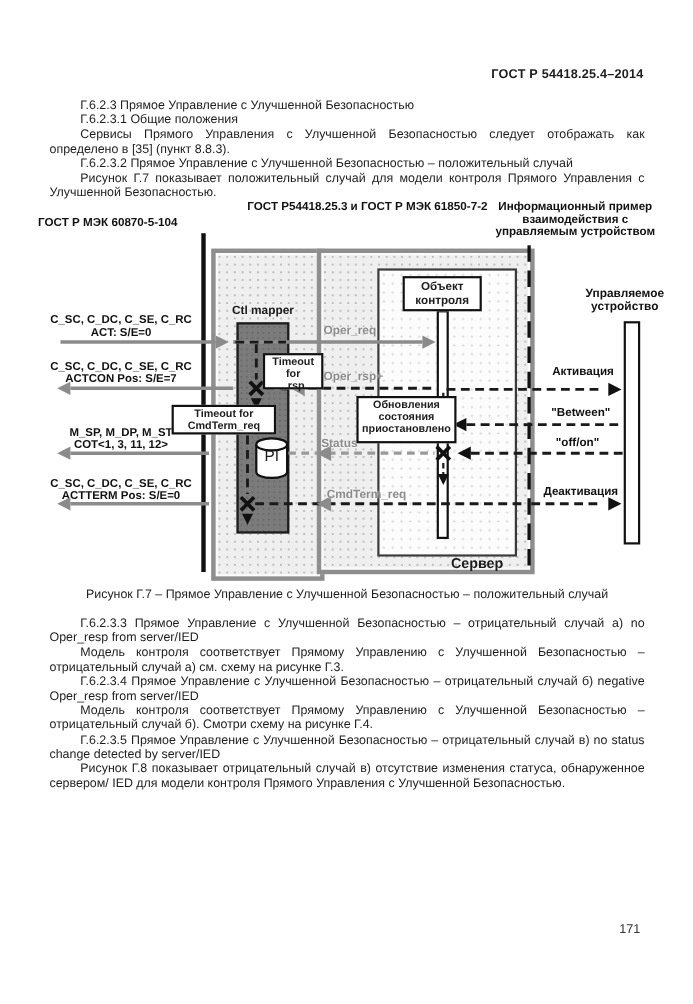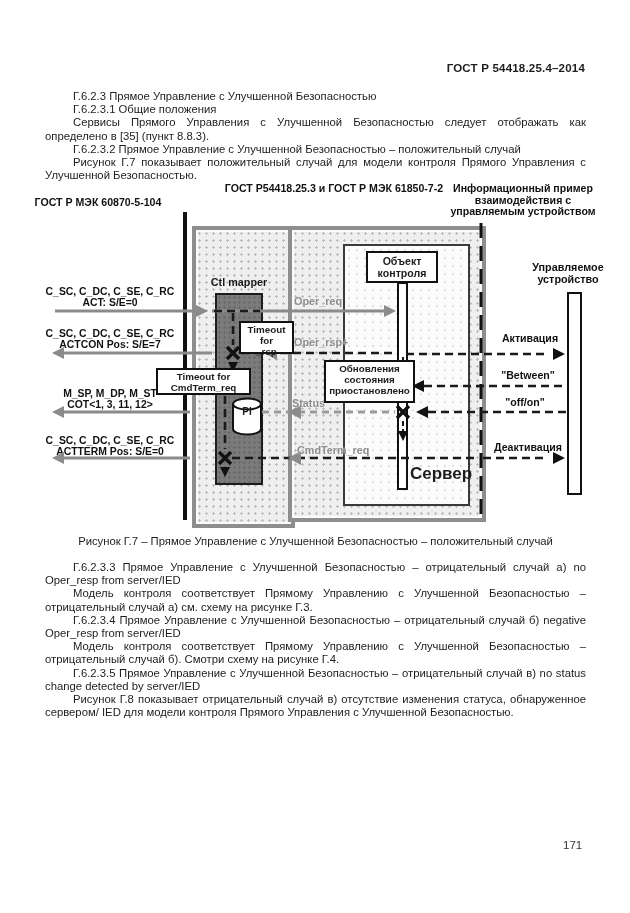"PI" .pi-label { font-size: 10px -> 14px; font-weight: bold -> normal }
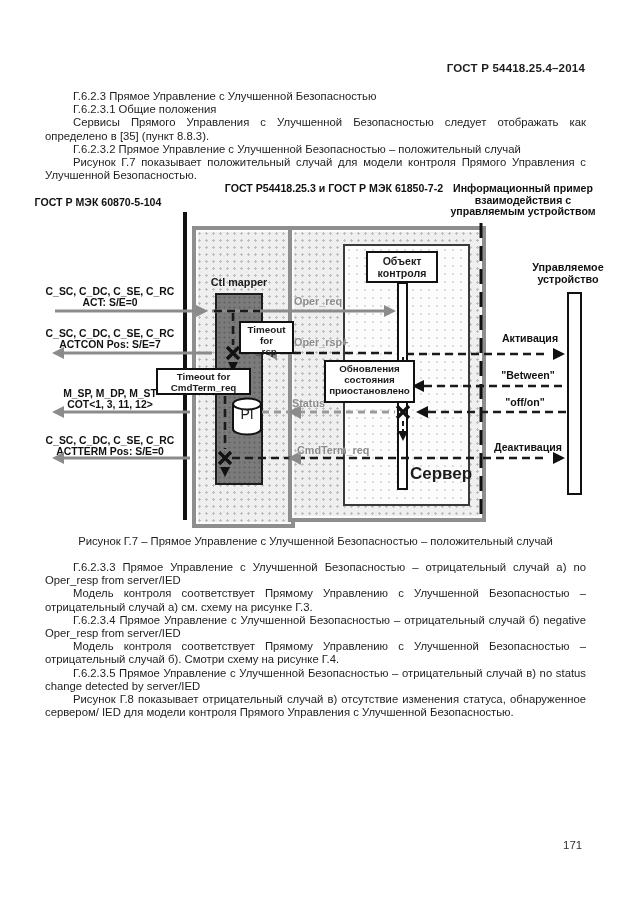"Сервер" div.dg-label { font-size: 17px -> 13px; top: 464px -> 504px }
